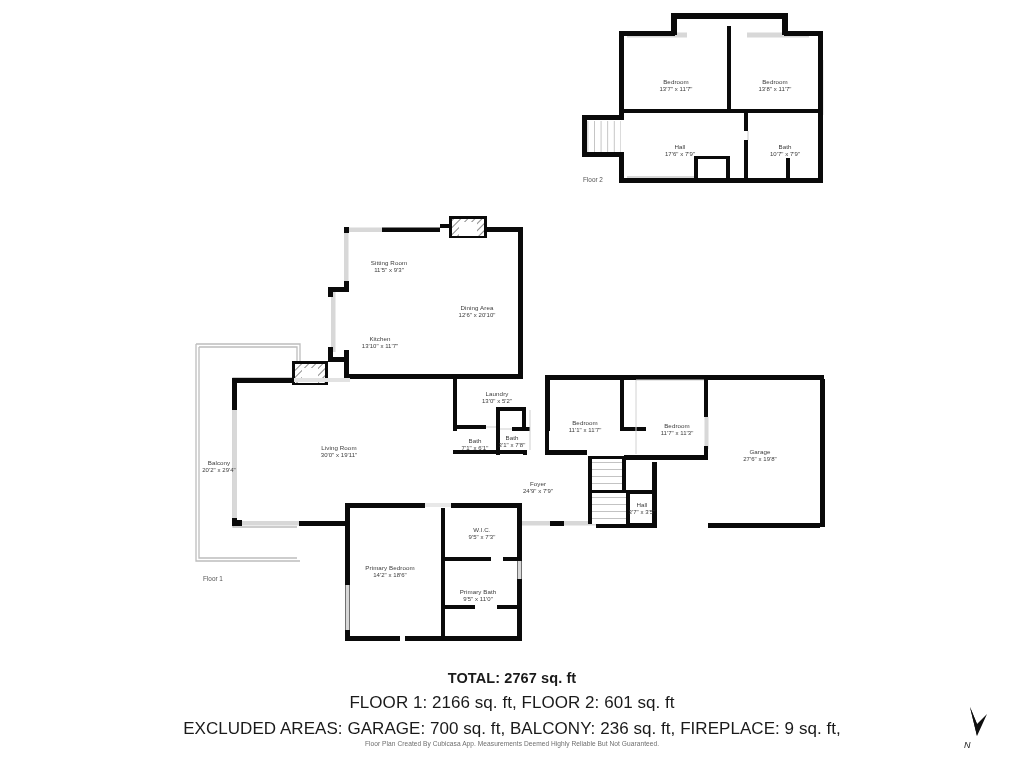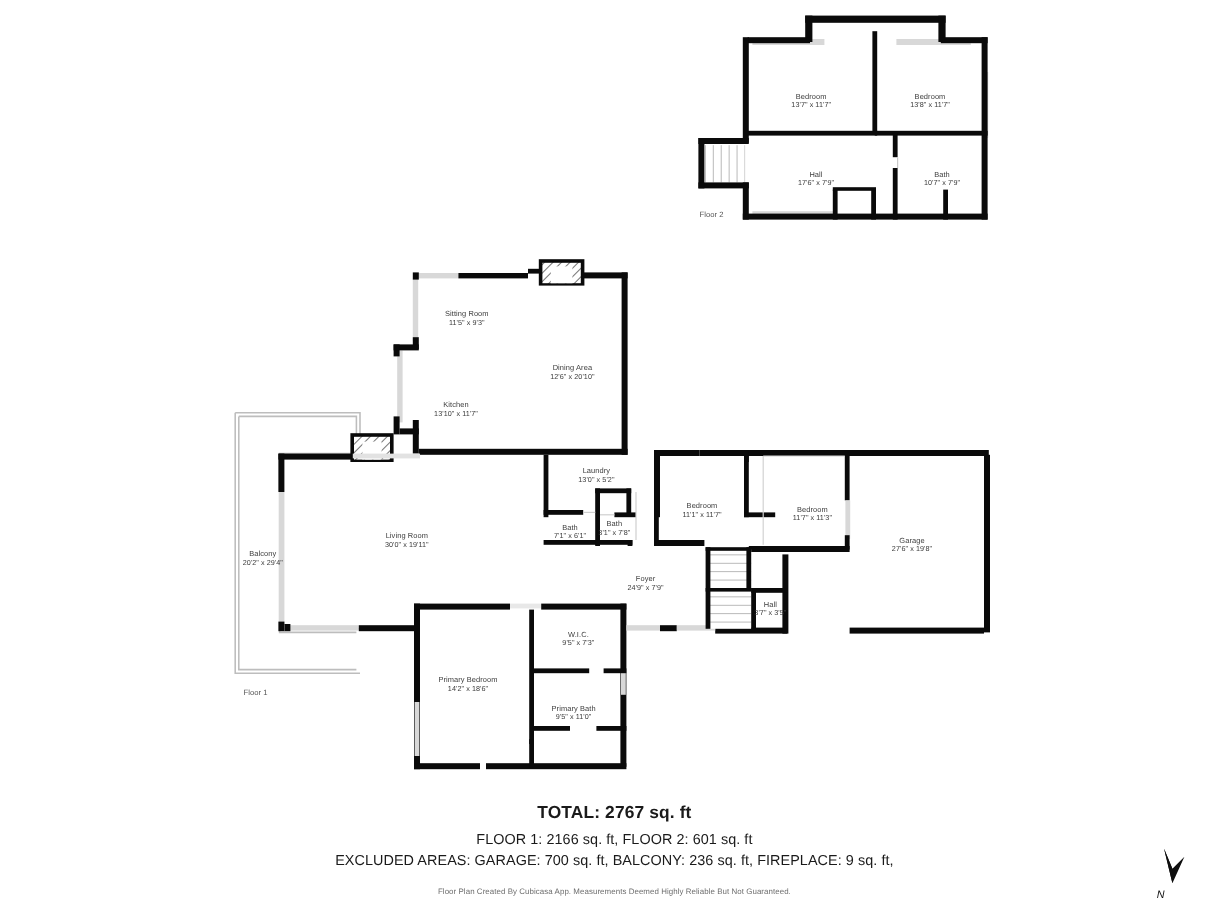"FLOOR 1: 2166 sq. ft," #summary .line { font-size: 12px -> 17px }
